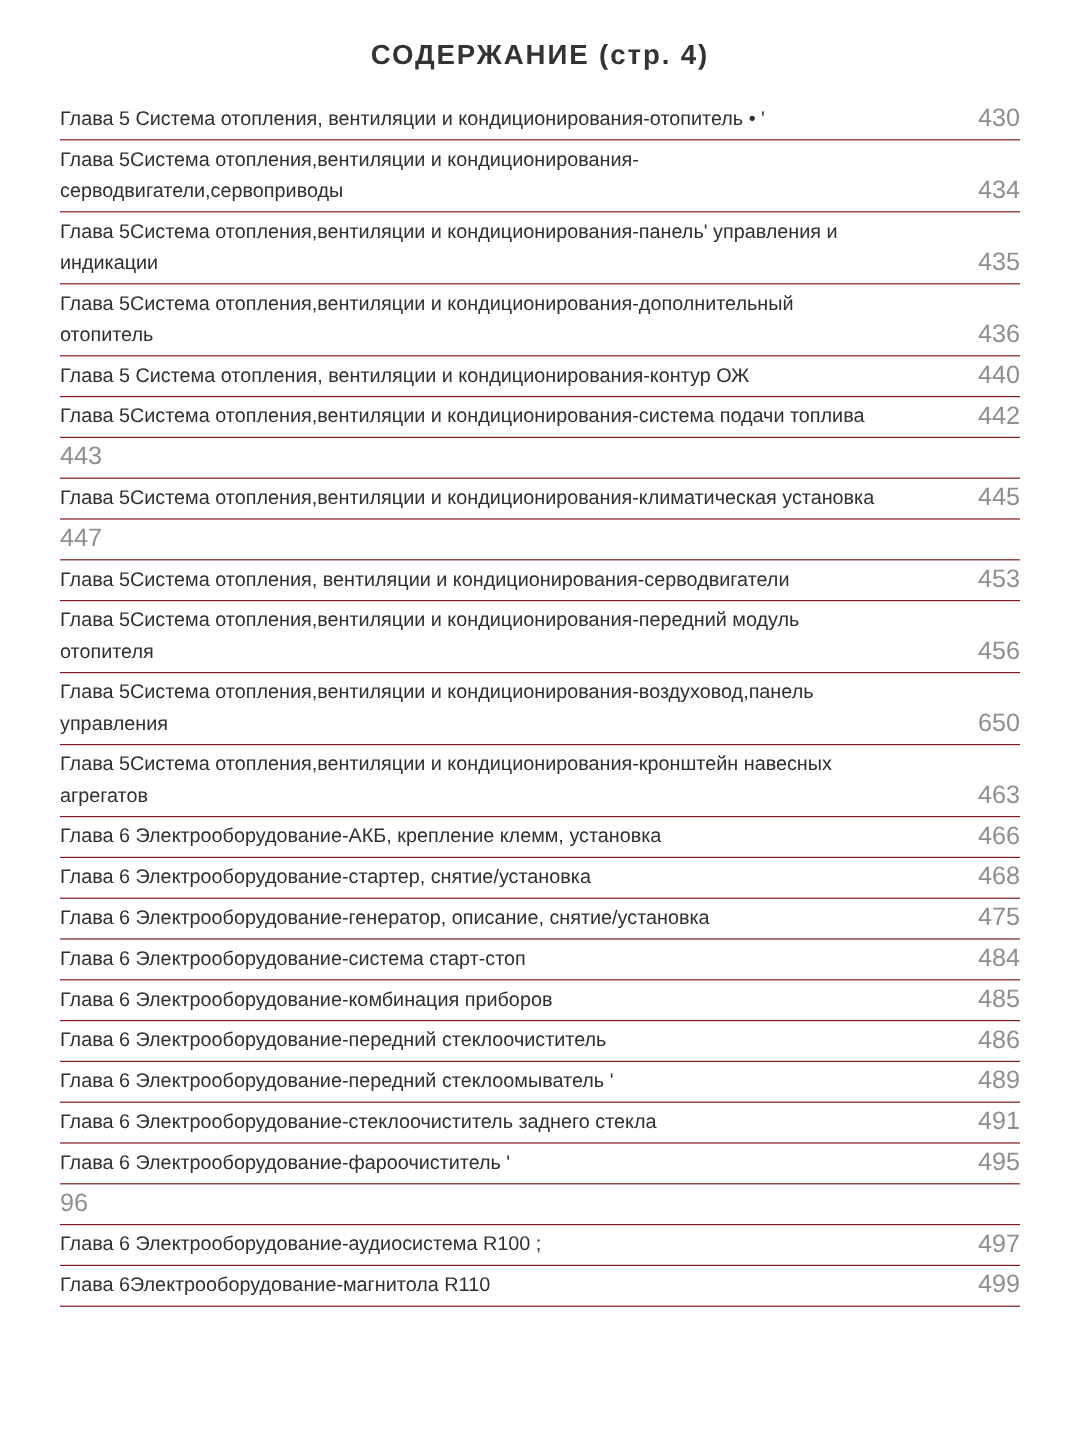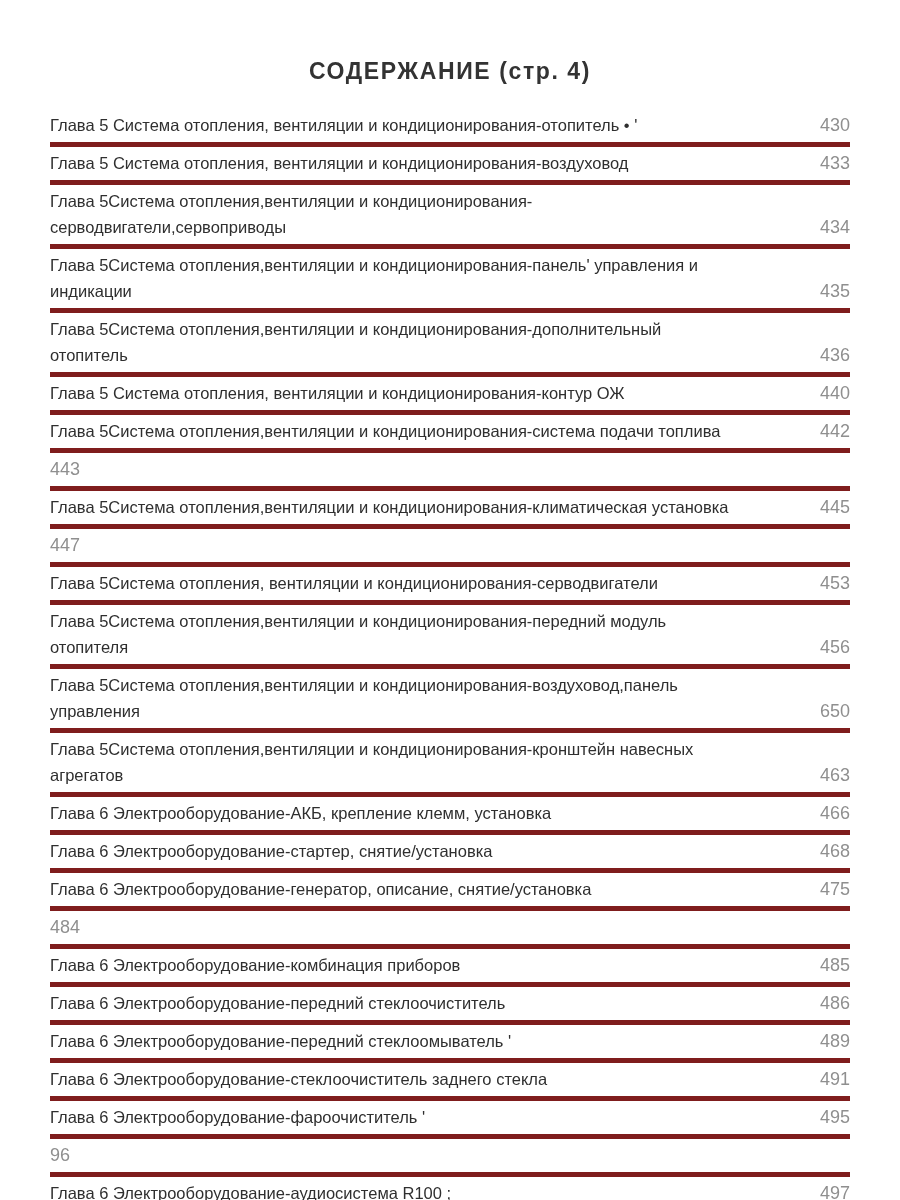"СОДЕРЖАНИЕ (стр. 4)" .page-title { margin-top: 58px -> 32px }
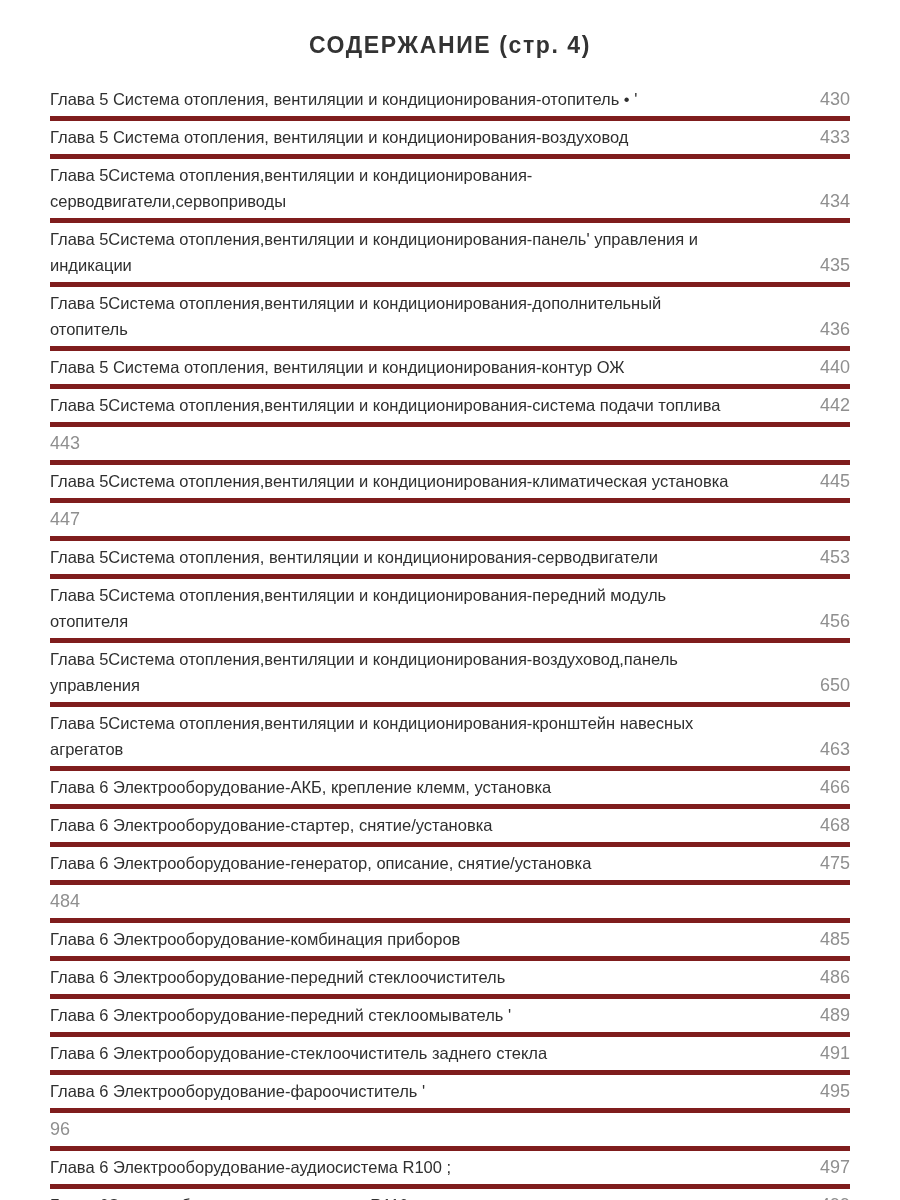"Глава 5 Система отопления, вентиляции" .toc-row { border-bottom: 5px solid #7f1d1d -> 1px solid #7f1d1d }
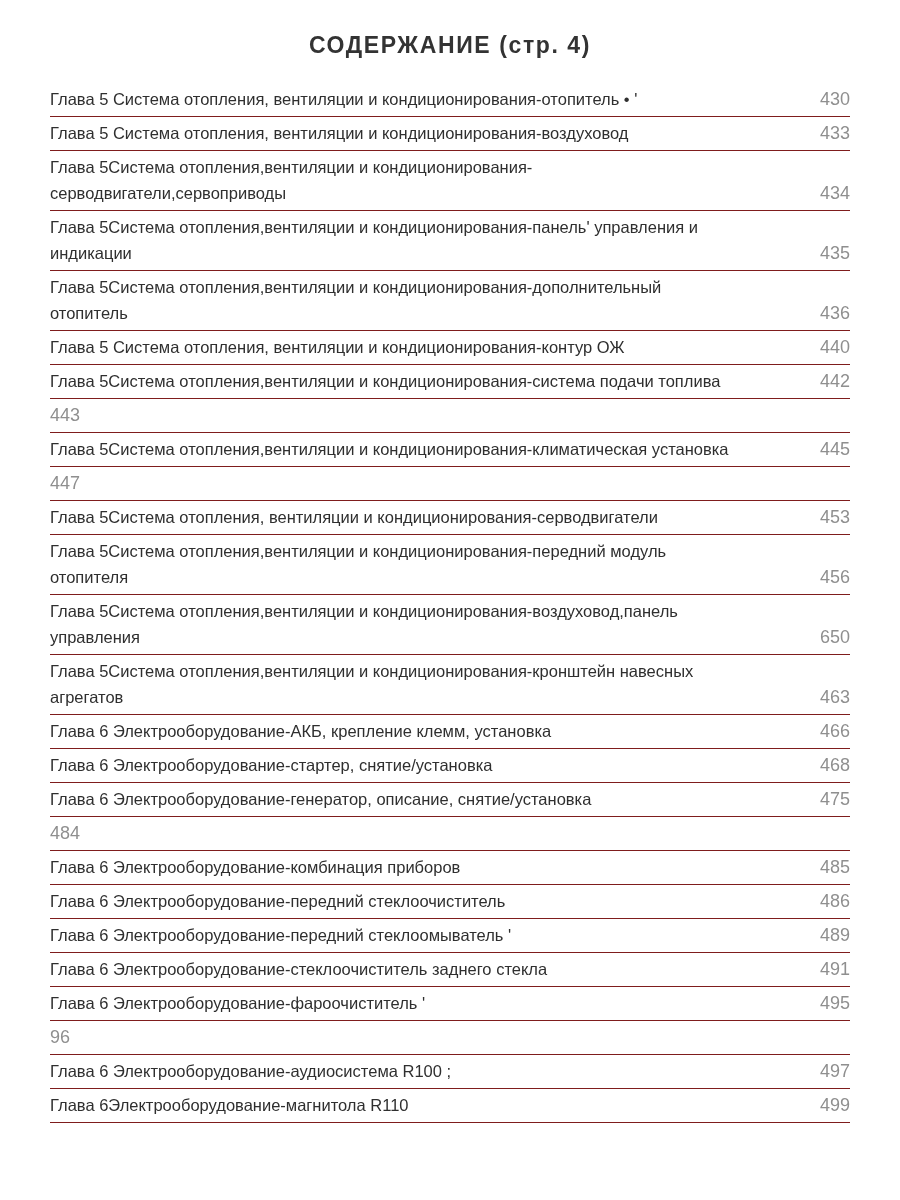"430" .toc-row-page { font-size: 18px -> 21px }
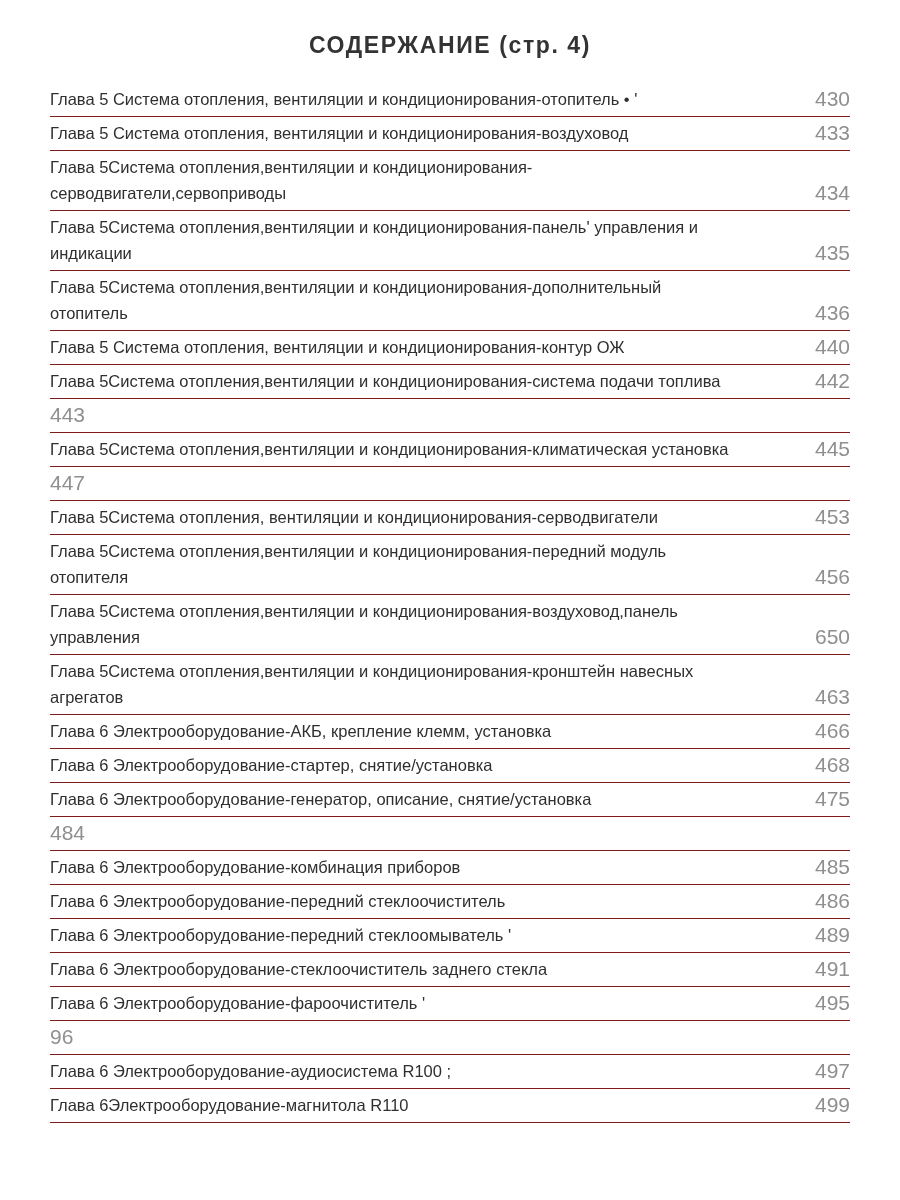"Глава 5 Система отопления, вентиляции и кондиционирования-воздуховод" div.toc-row { html: <div> <span>Глава 5 Система отопления, вентиляции и кондиционирования-воздуховод</span> <span>433</span> </div> -> none }
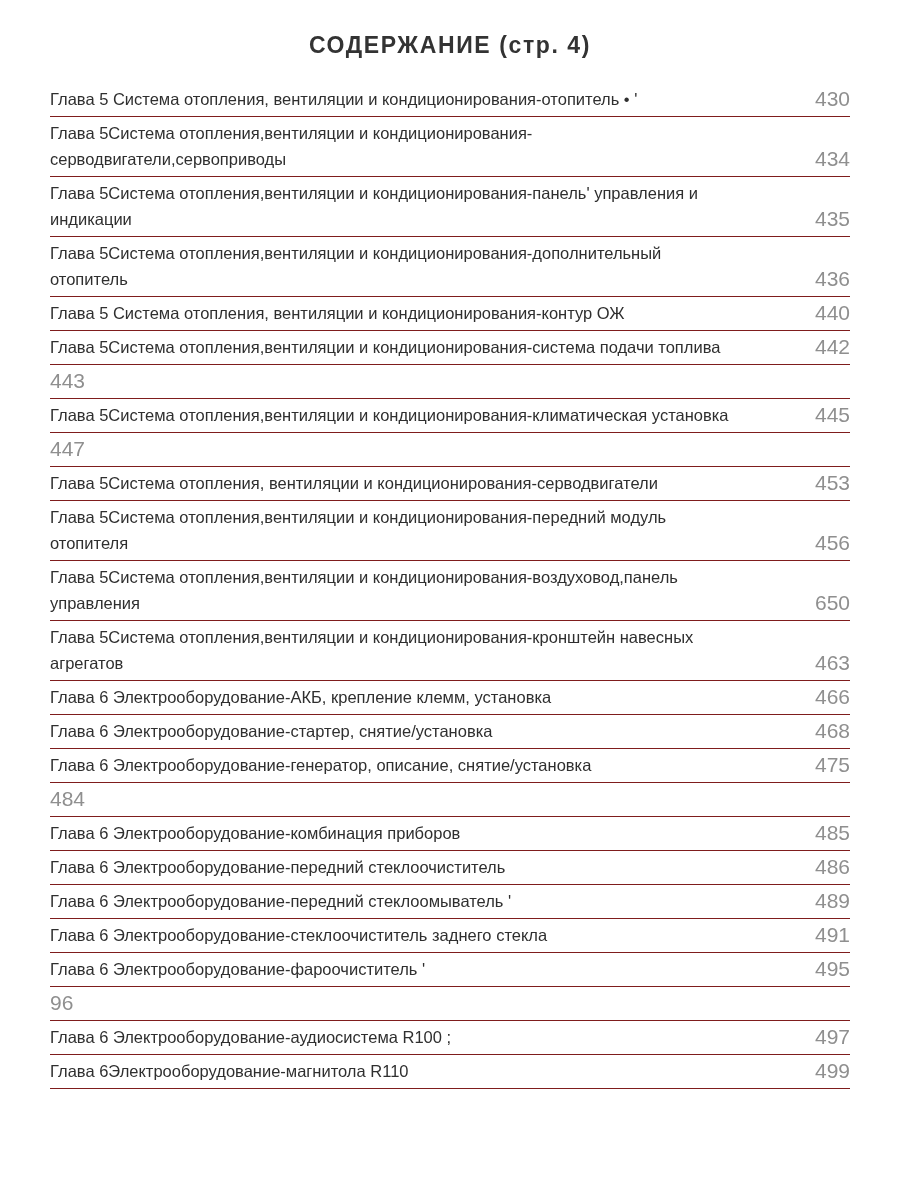"Глава 6 Электрооборудование-система" span.toc-row-title { html: none -> <span>Глава 6 Электрооборудование-система старт-стоп</span> }
